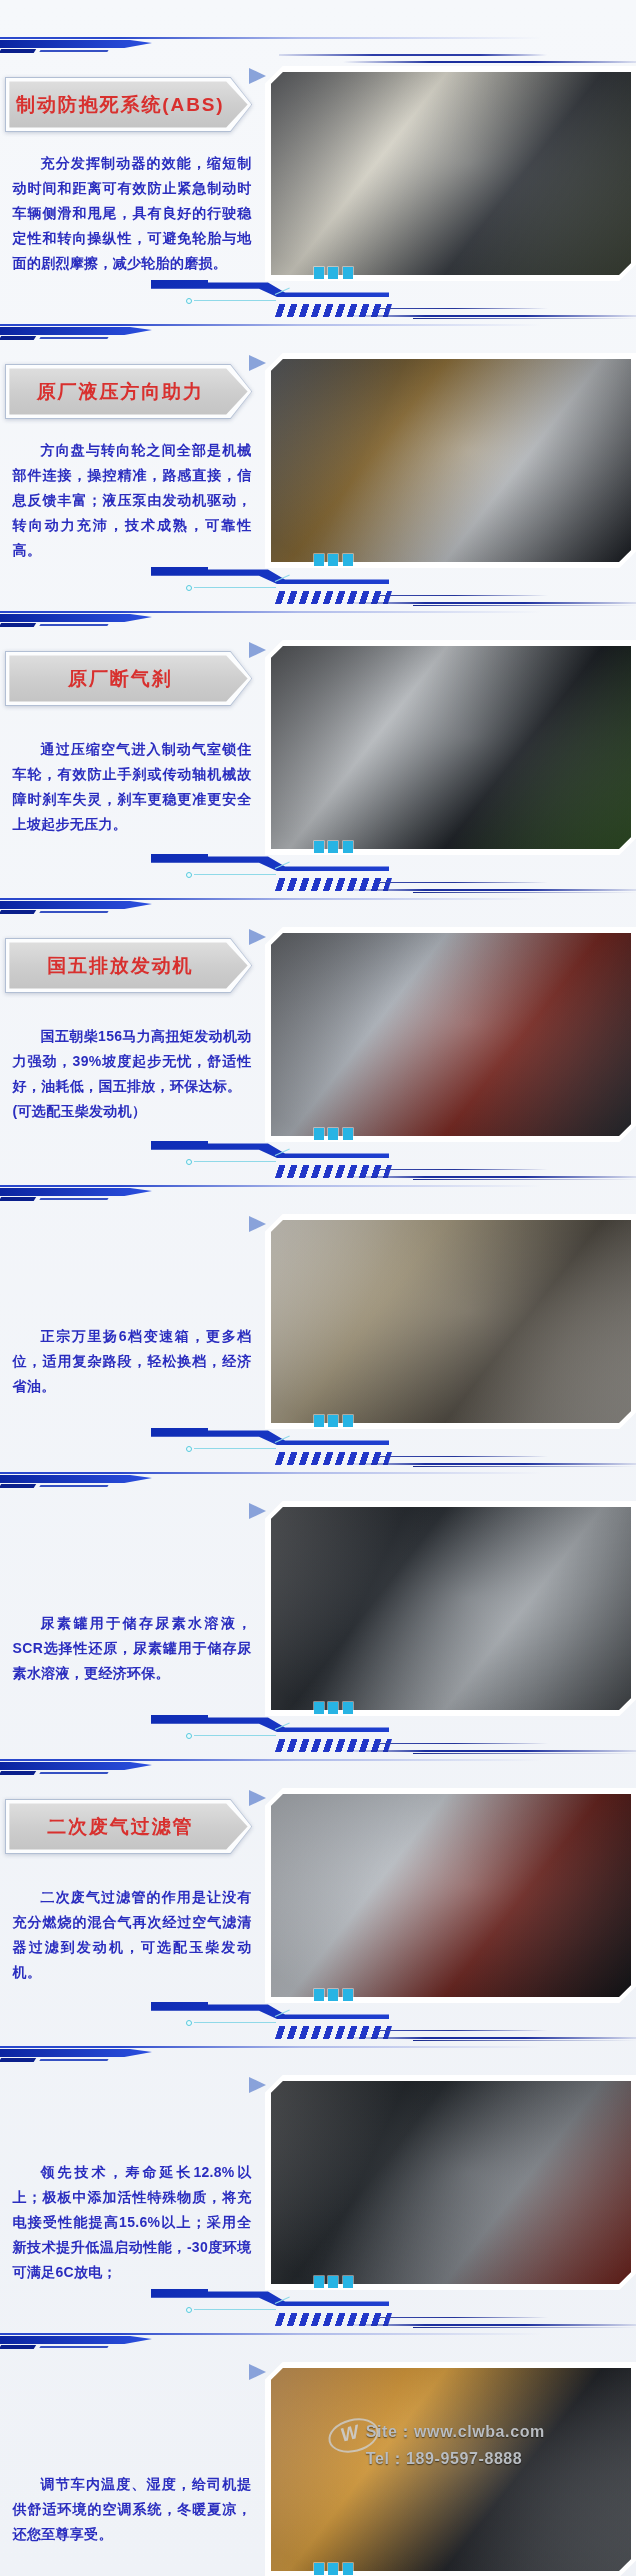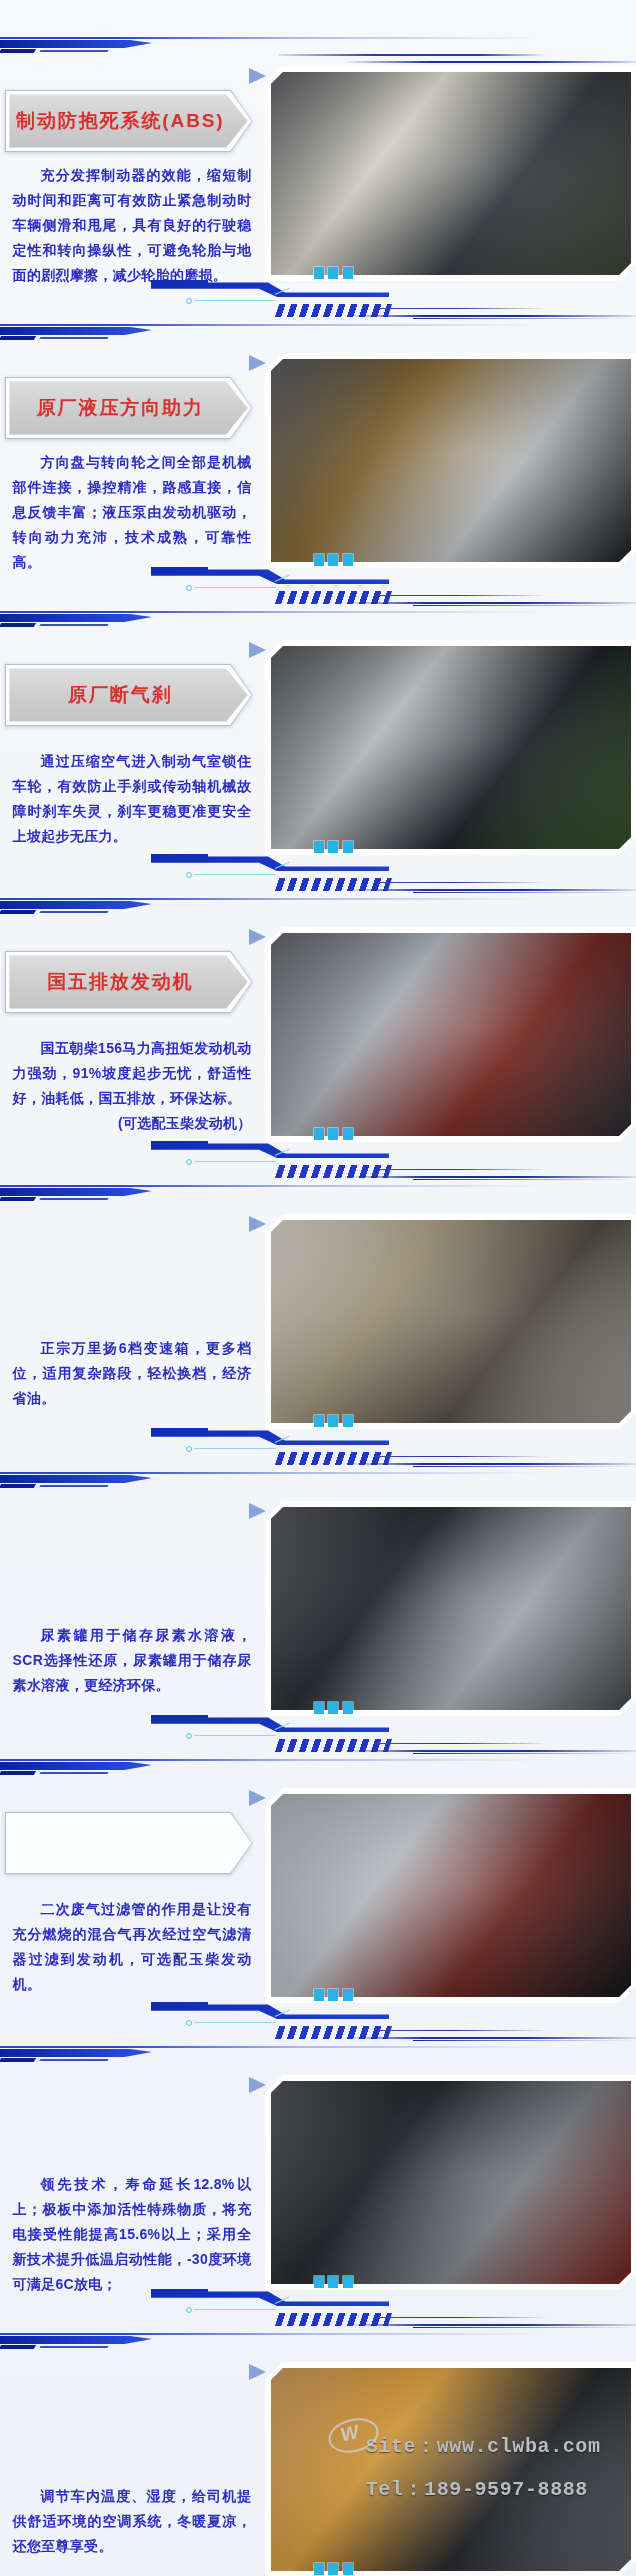"制动防抱死系统(ABS)" .badge-outer { height: 62px -> 55px; top: 90px -> 77px }
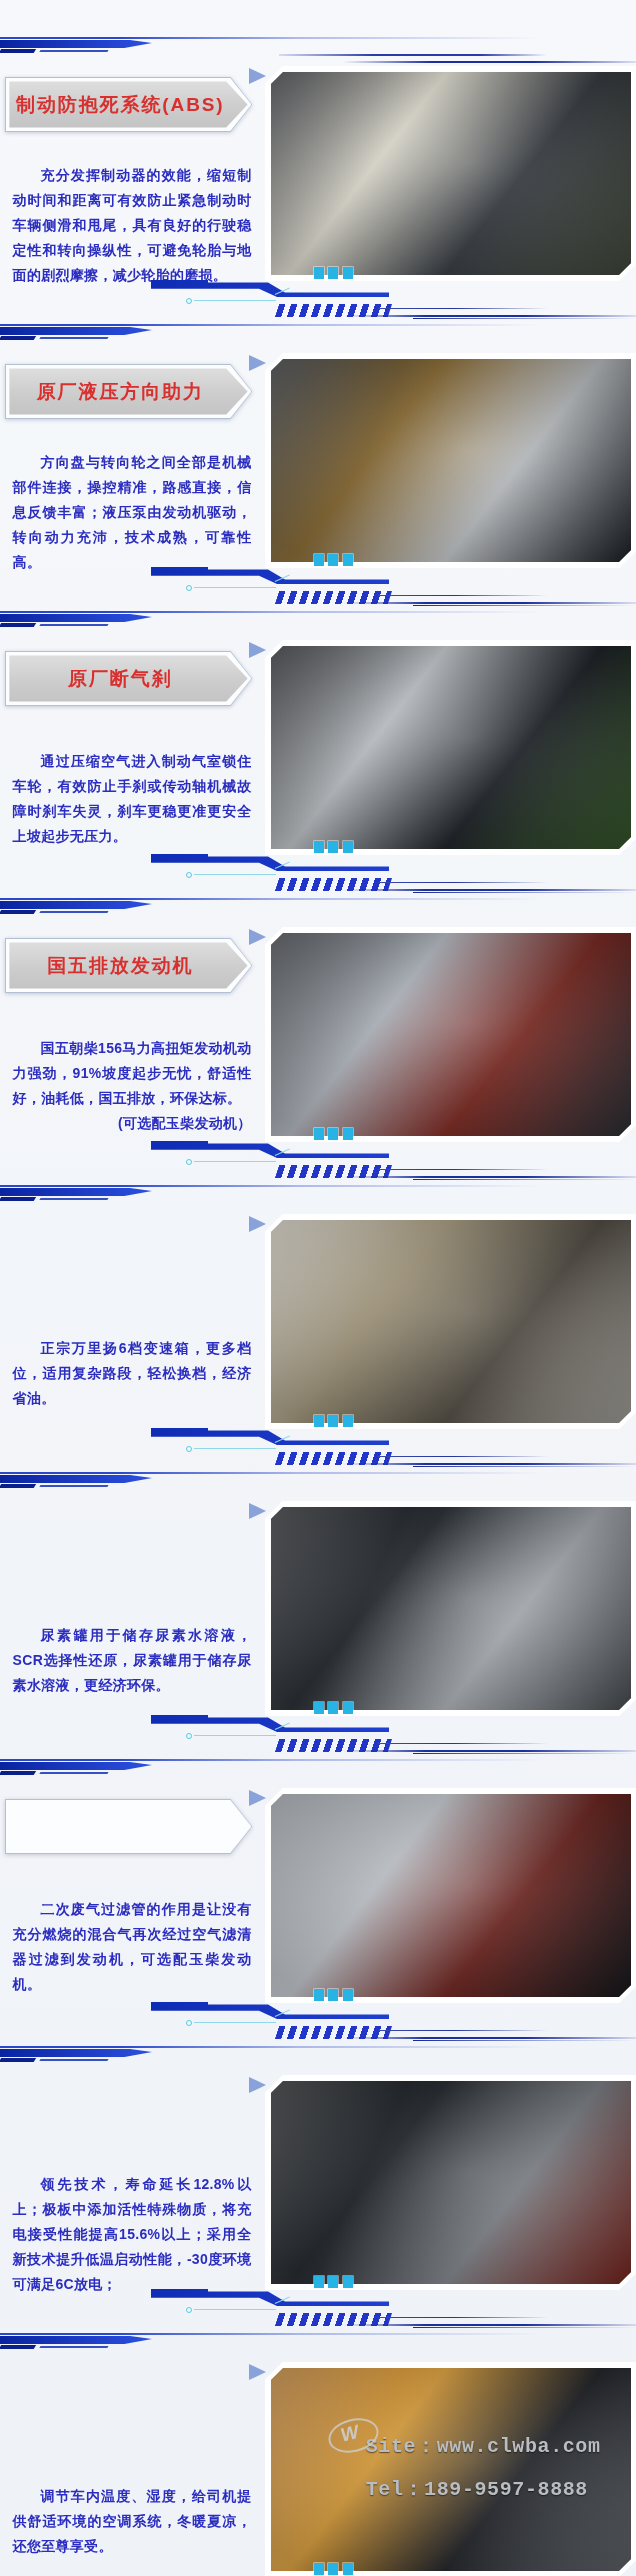"充分发挥制动器的效能，缩短制动时间和距离可有效防止紧急制动时车辆侧滑和甩尾，具有" .body { align-items: flex-end -> none; top: 154px -> 142px }
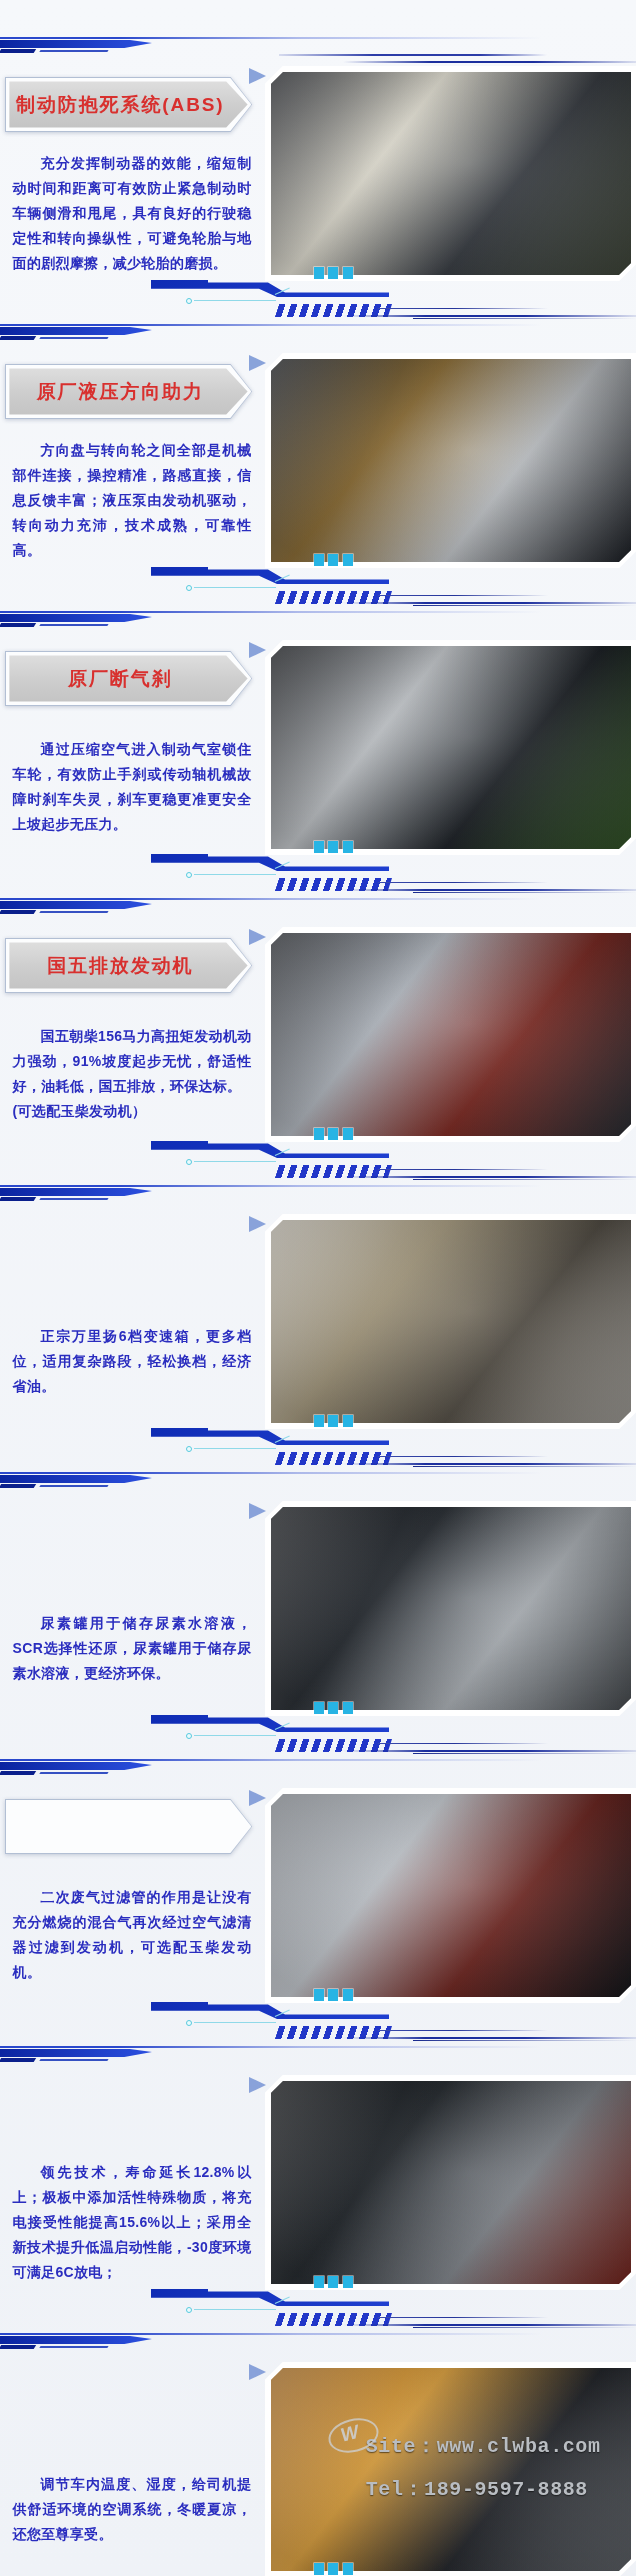"国五朝柴156马力高扭矩发动机动力强劲，91%坡度起步无忧，舒适性好，油耗低，国" p { text: 91% -> 39% }
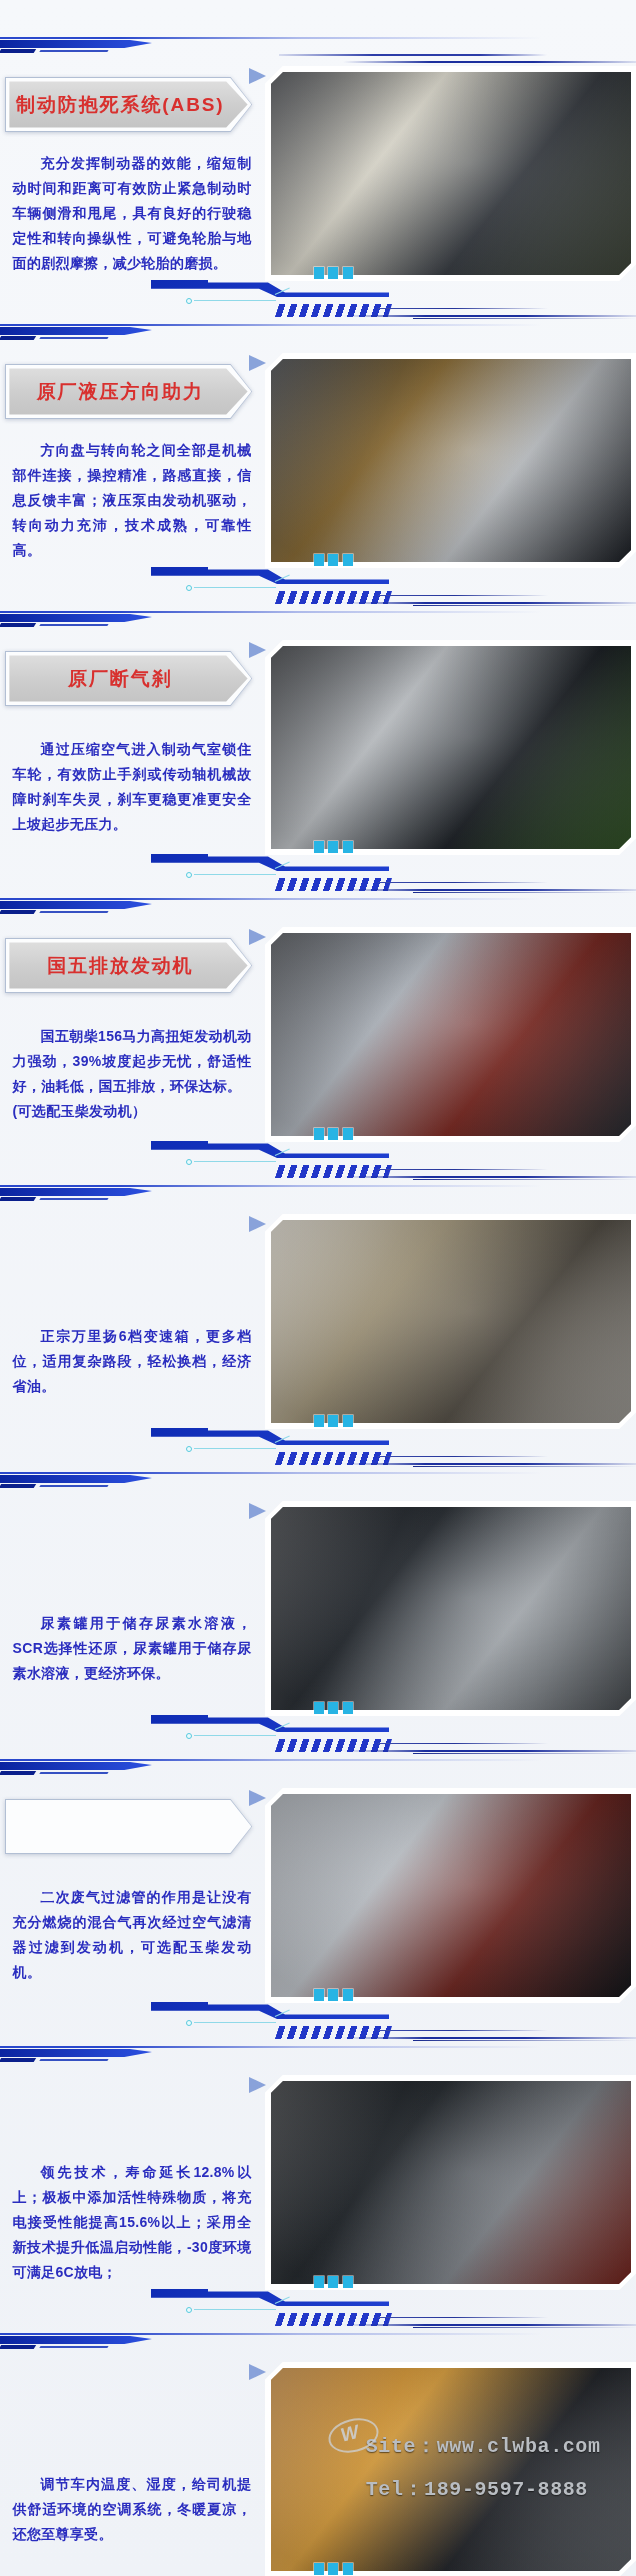"二次废气过滤管" div.badge-gray { html: none -> <div> <span>二次废气过滤管</span> </div> }
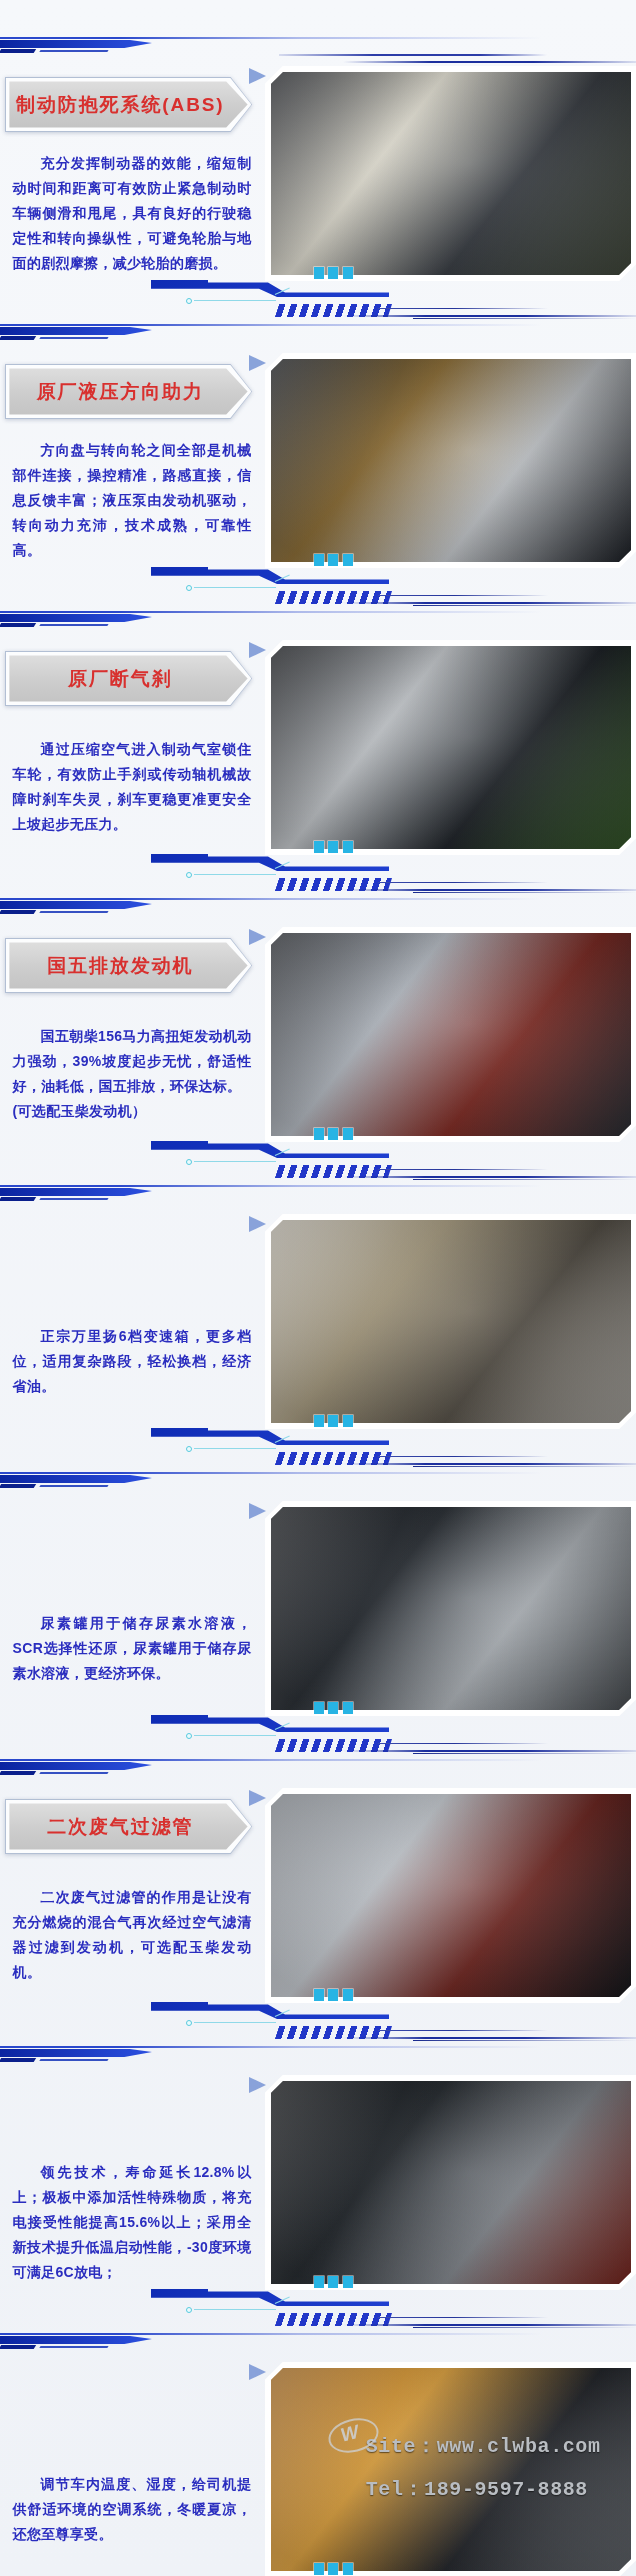"Site：www.clwba.com" .wm-text p { font-family: Liberation Mono, monospace -> none; font-size: 20px -> 16px; margin: 16px 0 5px 0 -> 6px 0 5px 0 }
